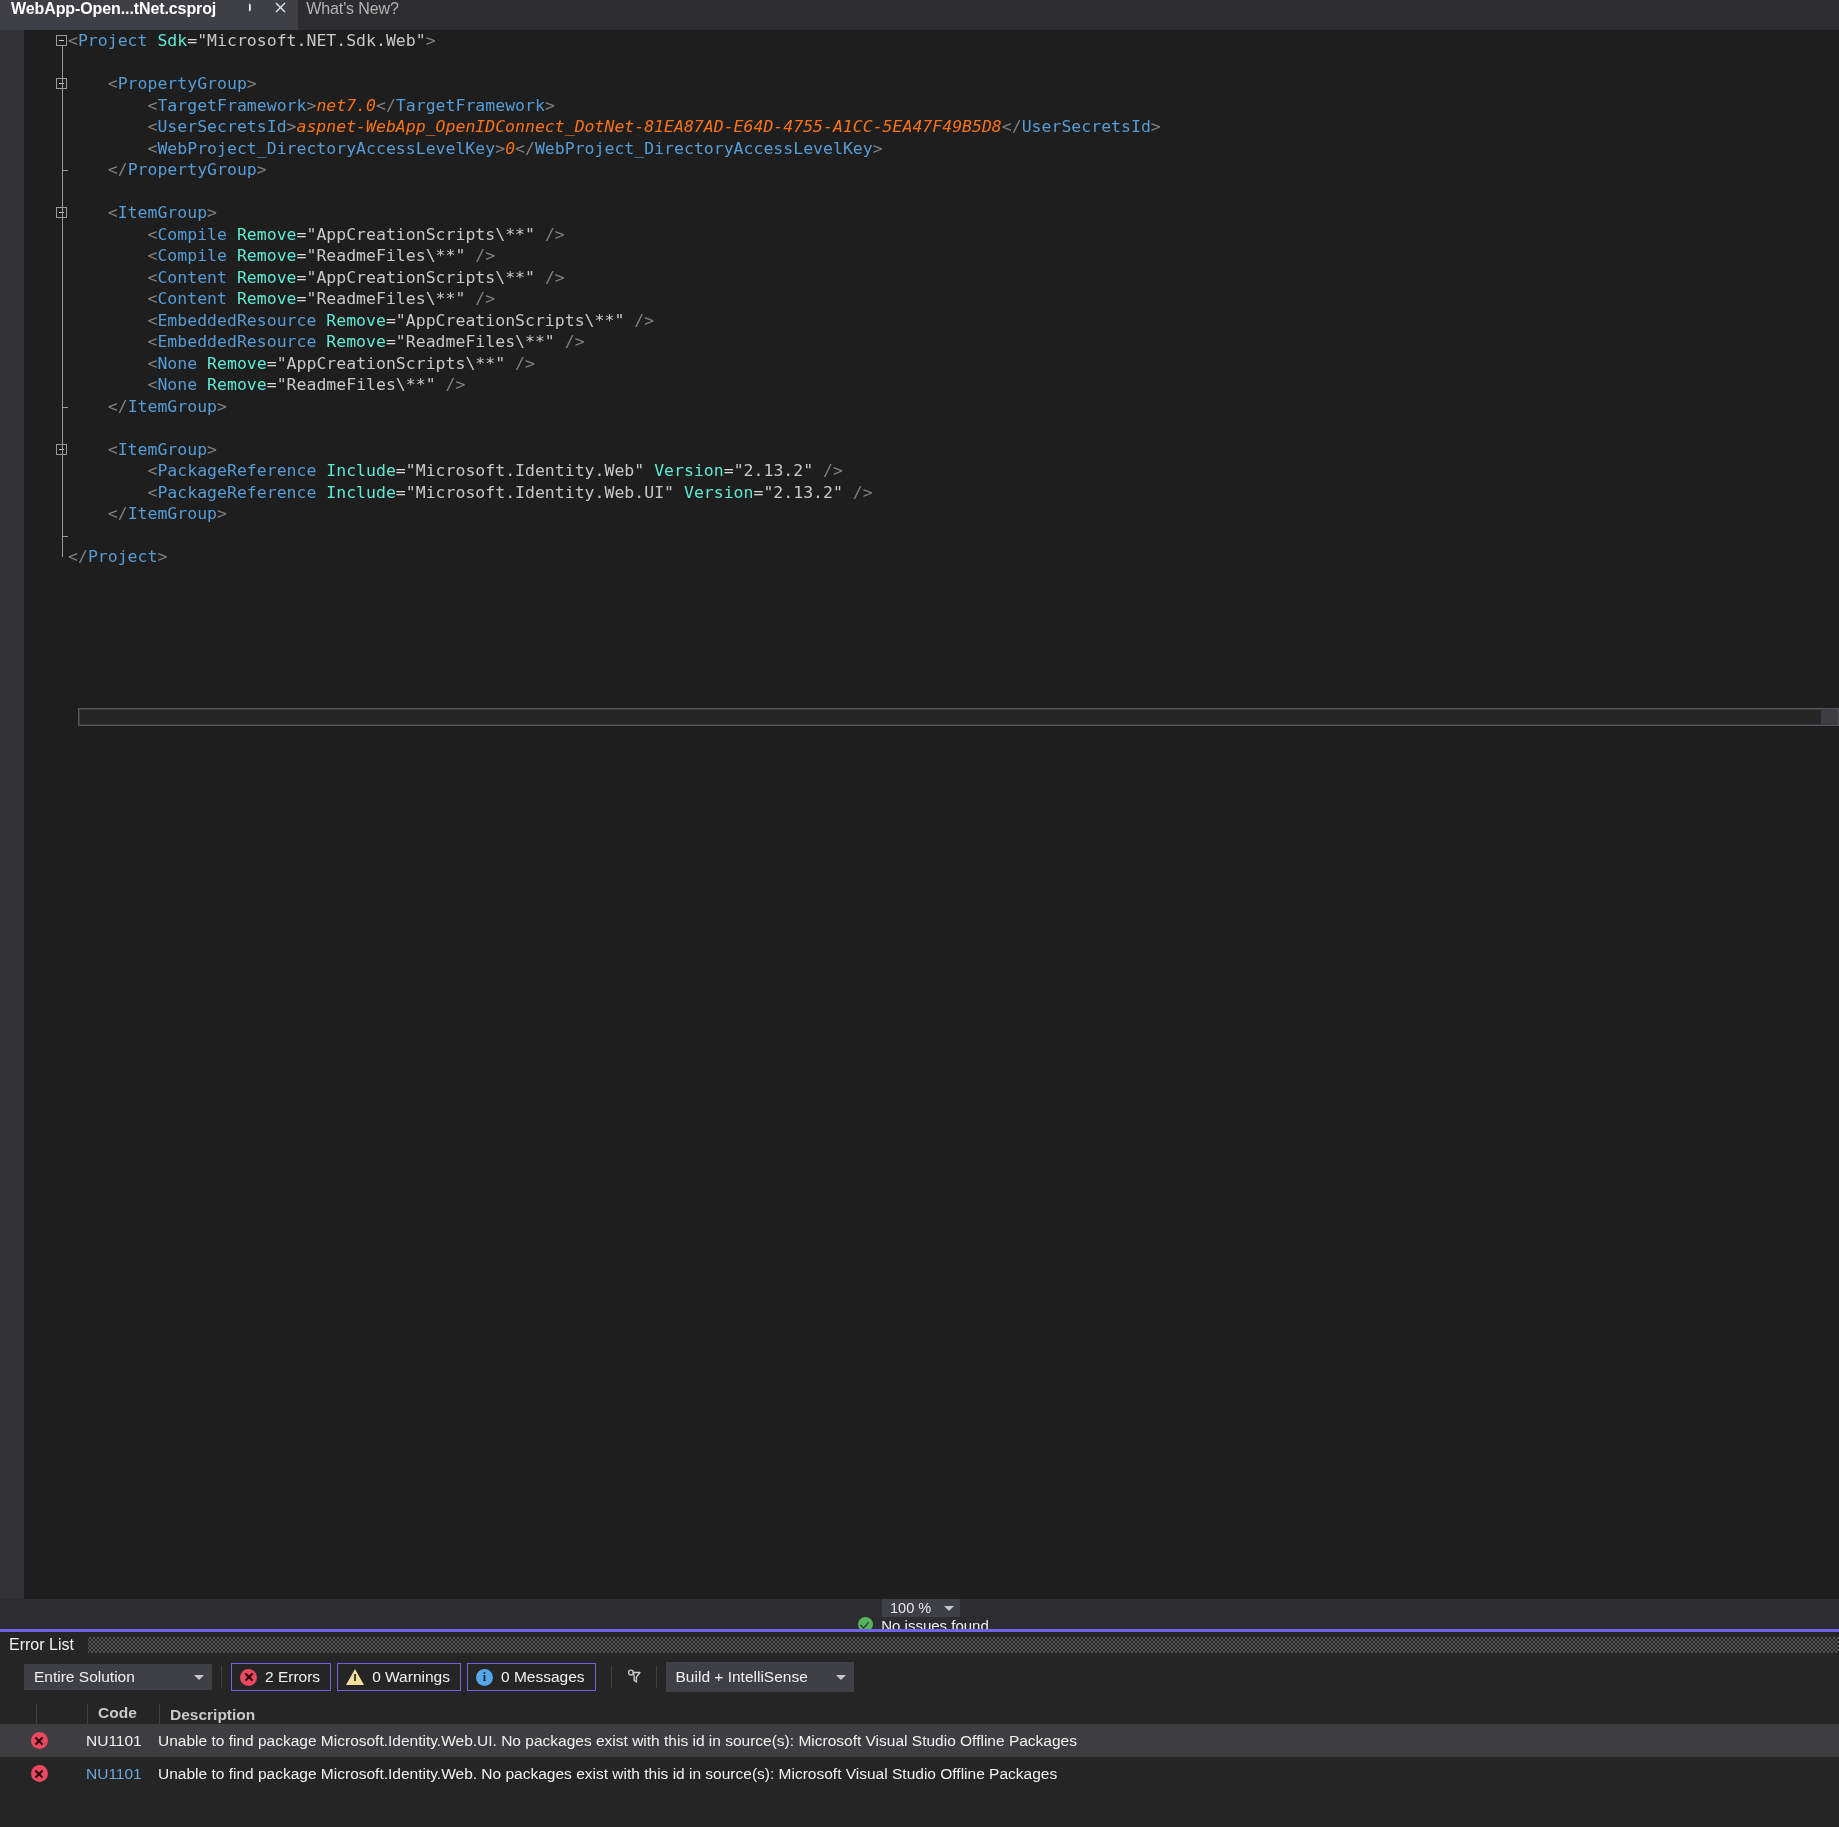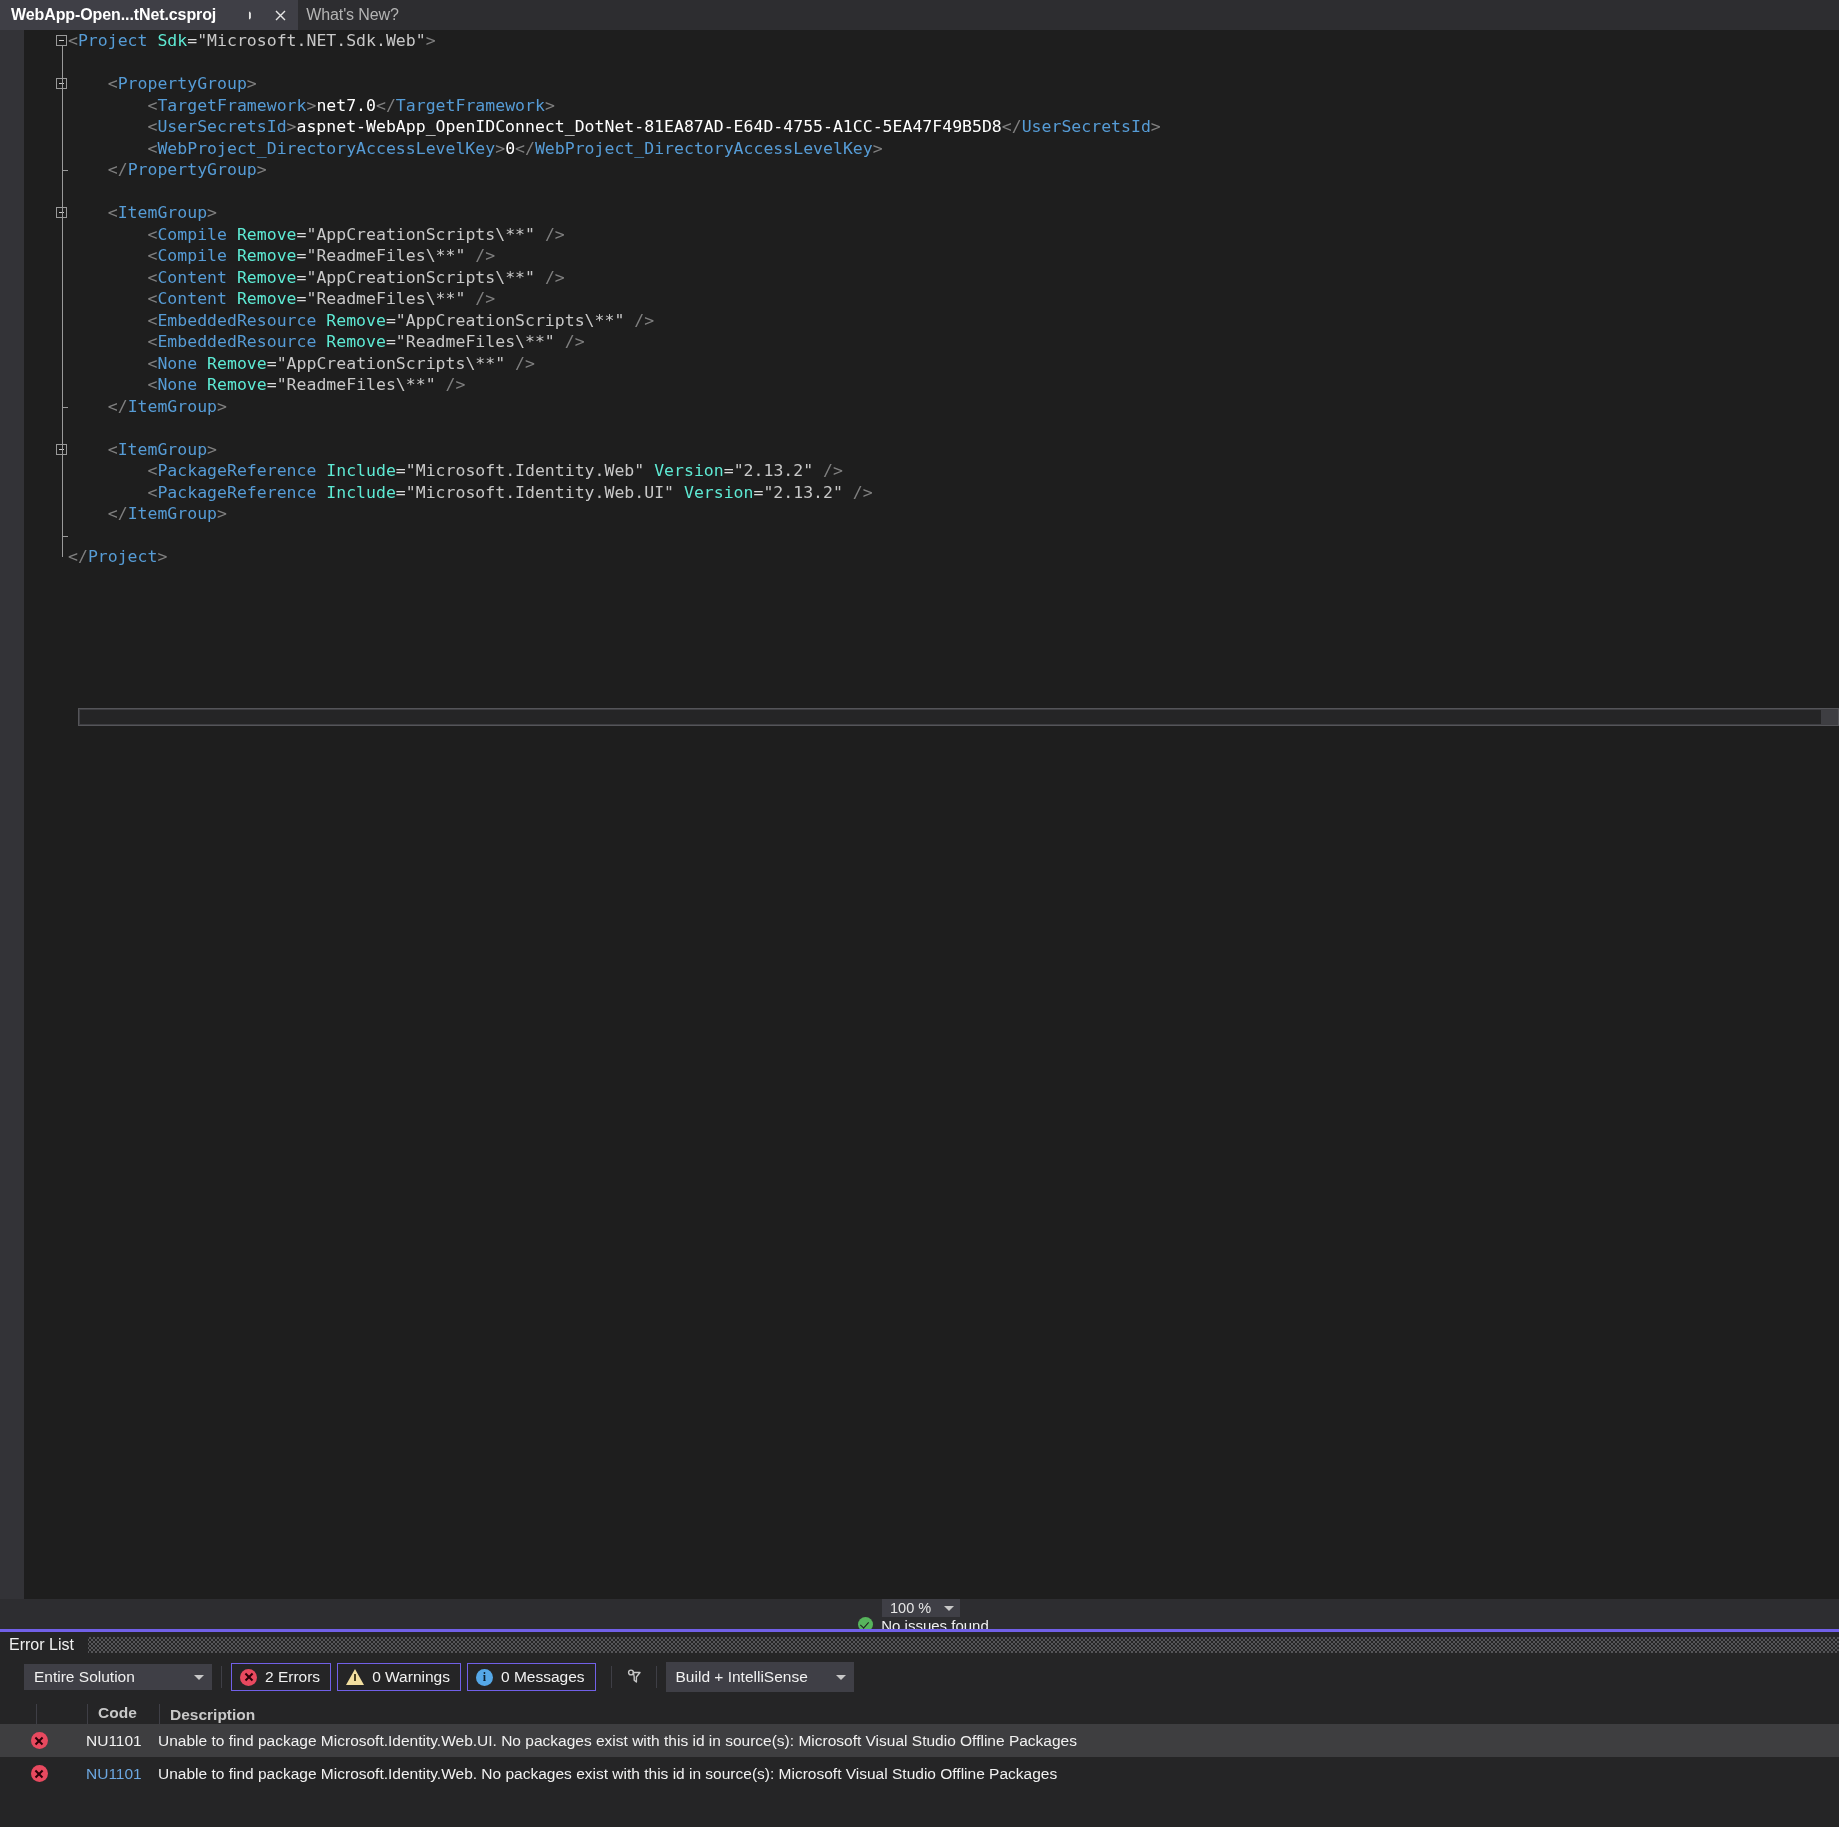"WebApp-Open...tNet.csproj" .tab { align-items: center -> none }
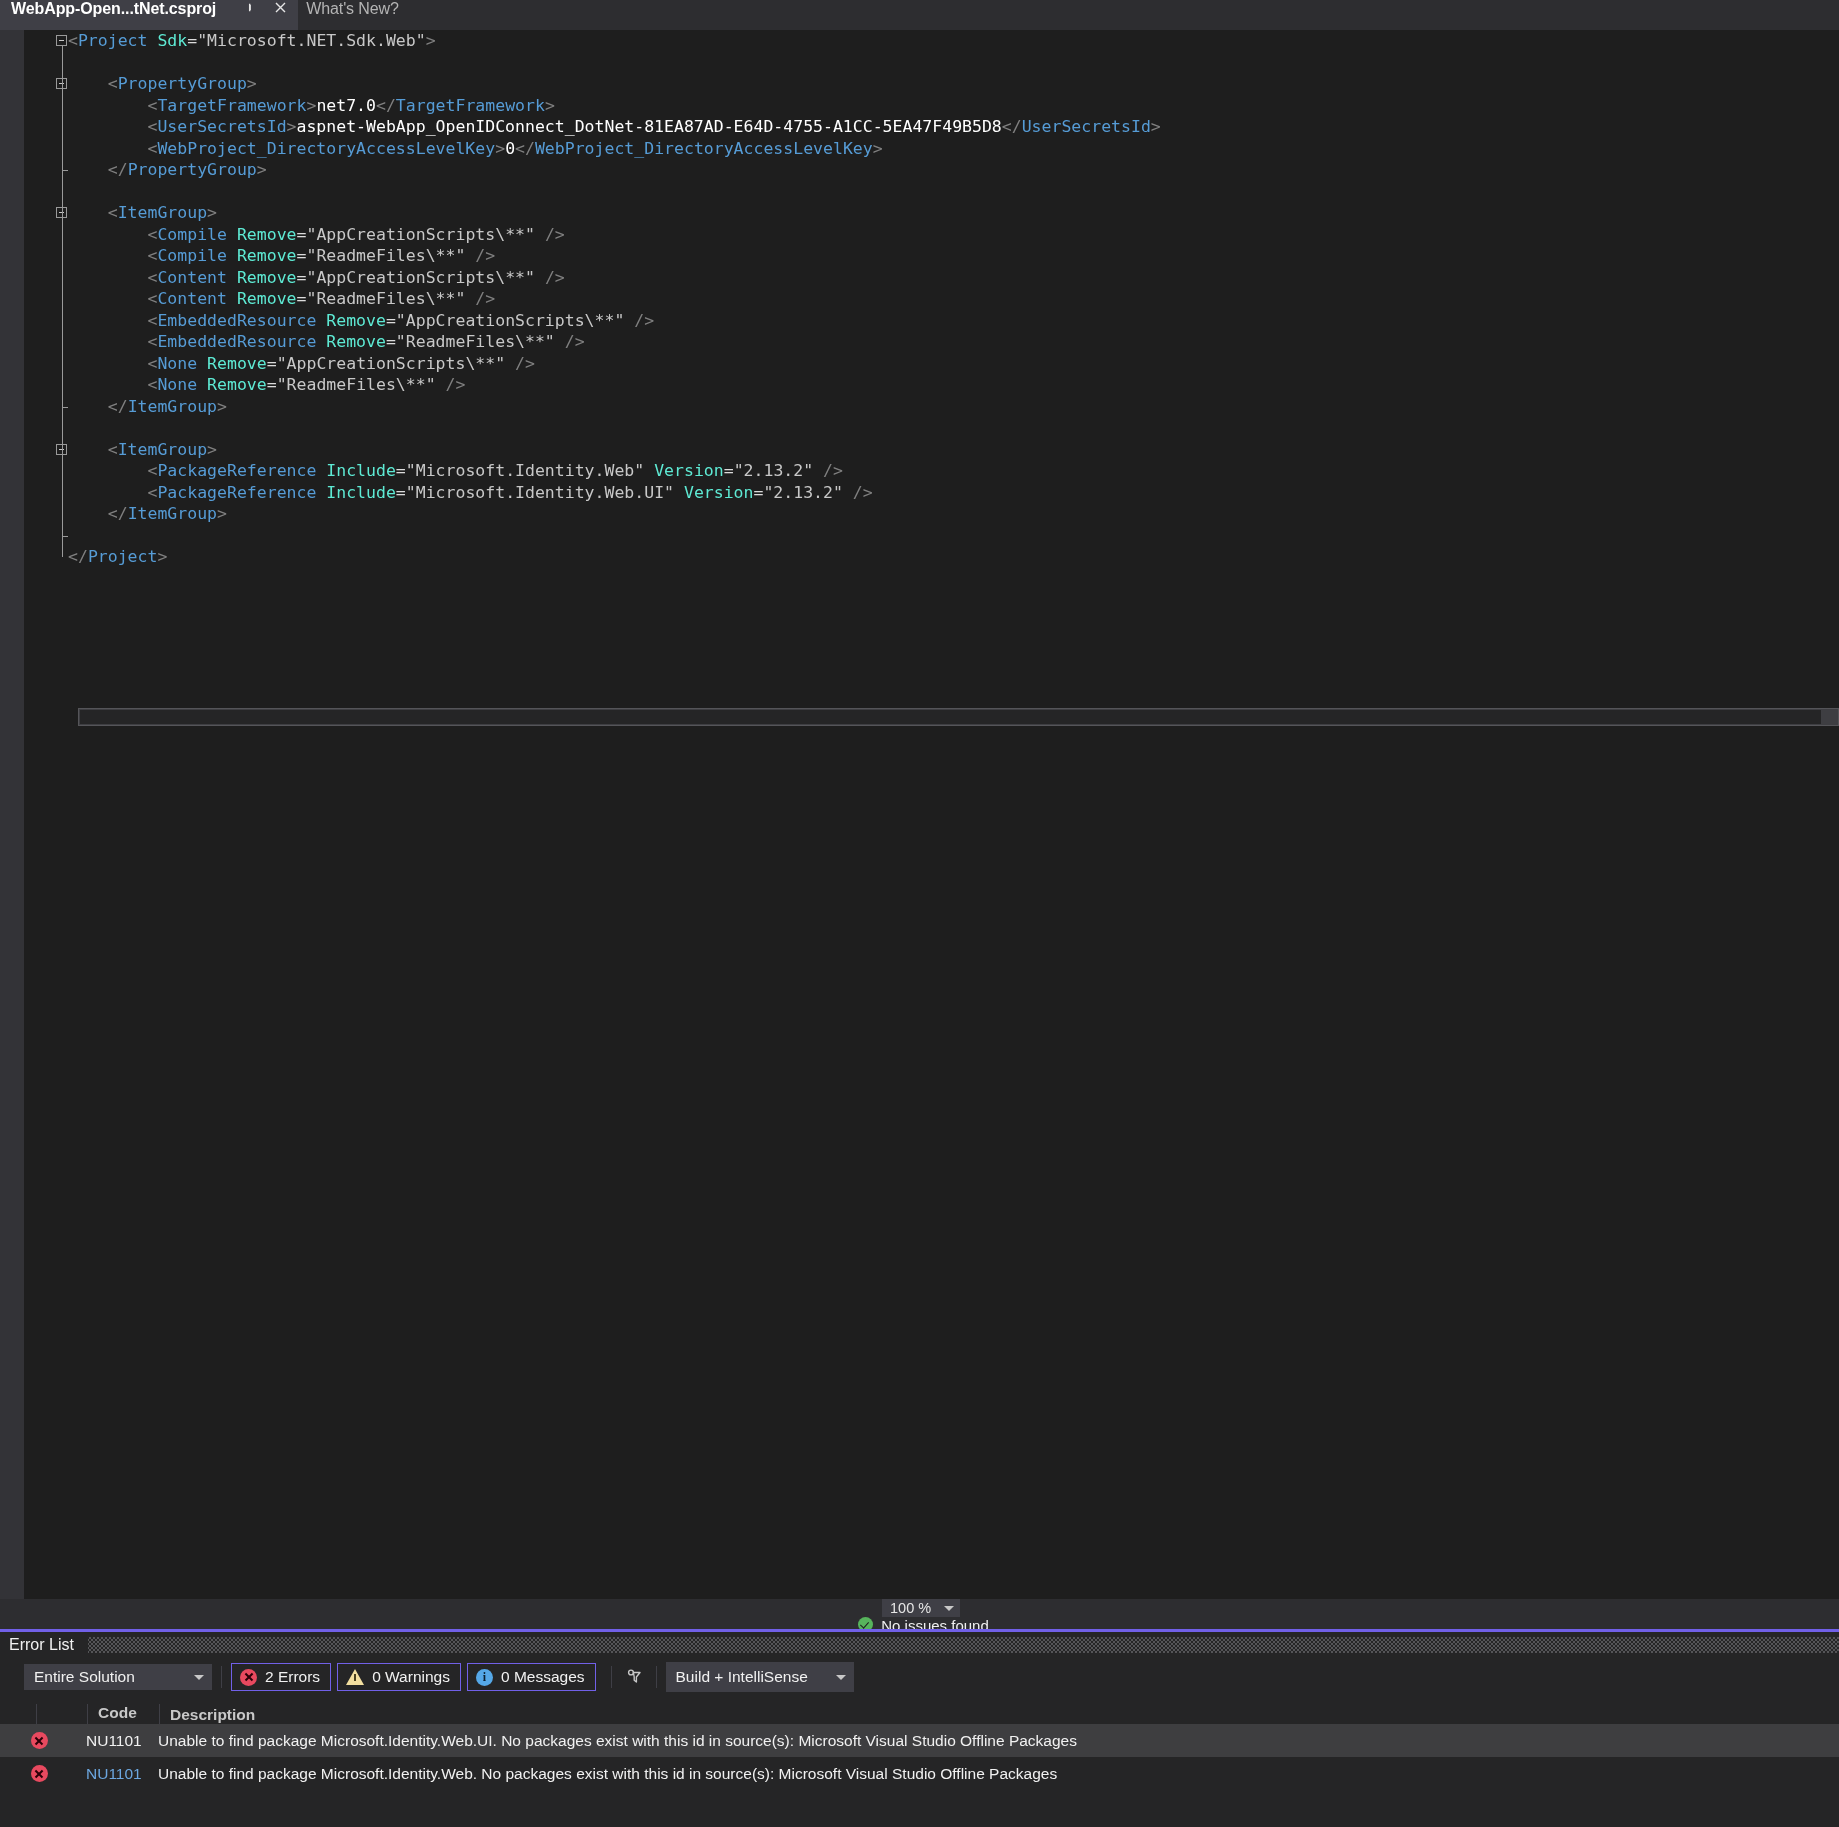"net7.0" .tok-txt { color: #ffffff -> #f97316; font-style: none -> italic }
